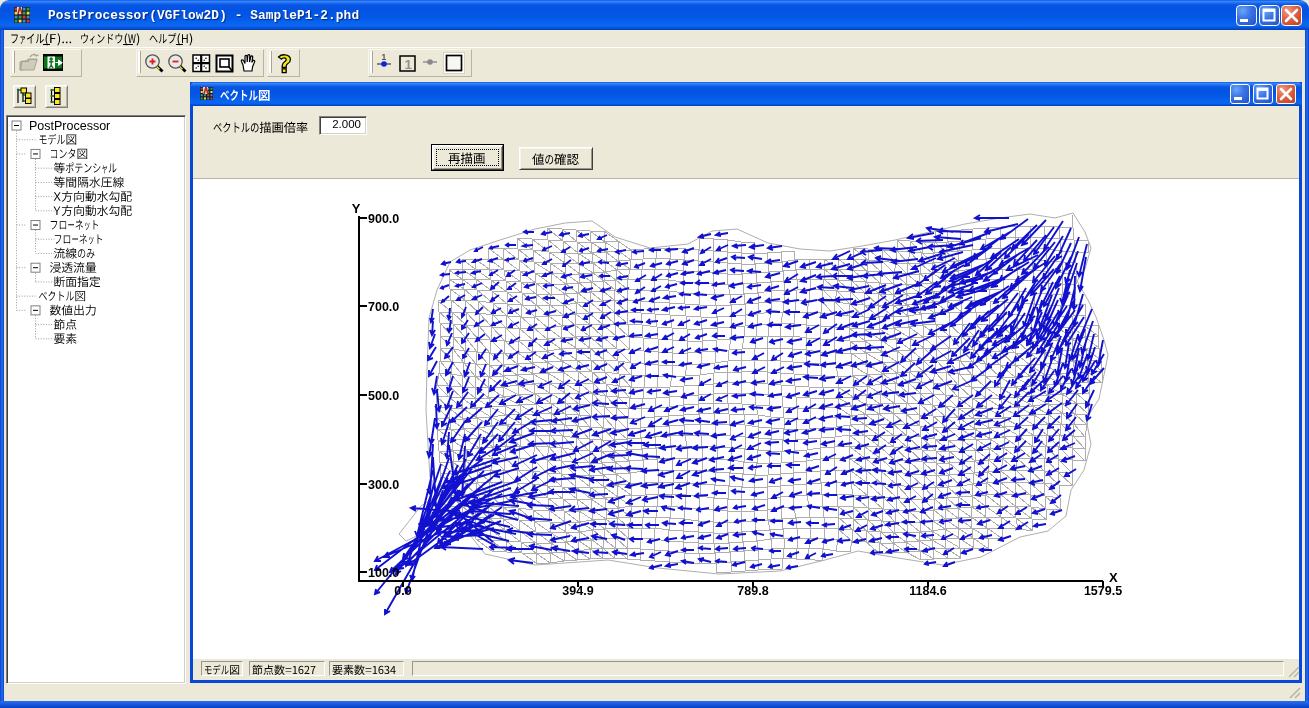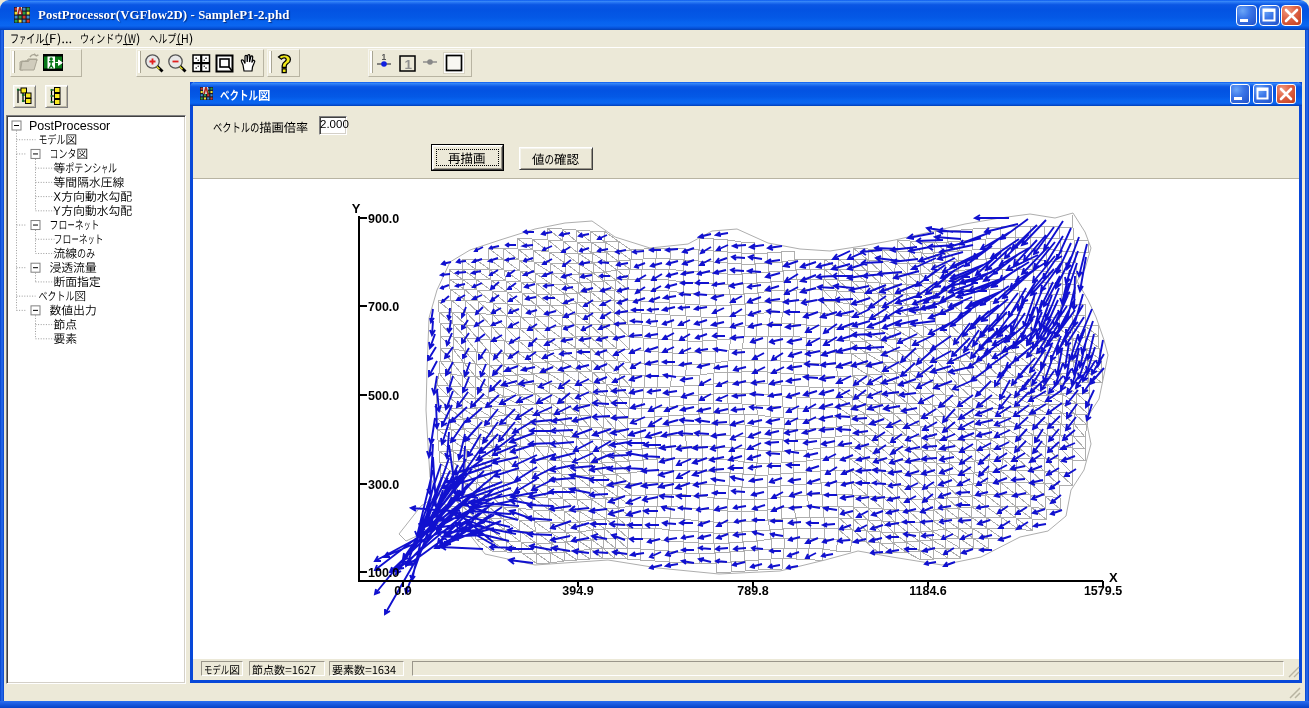"PostProcessor(VGFlow2D) - SampleP1-2.phd" div.abs { font-family: Liberation Serif, serif -> Liberation Mono, monospace; left: 38px -> 48px }
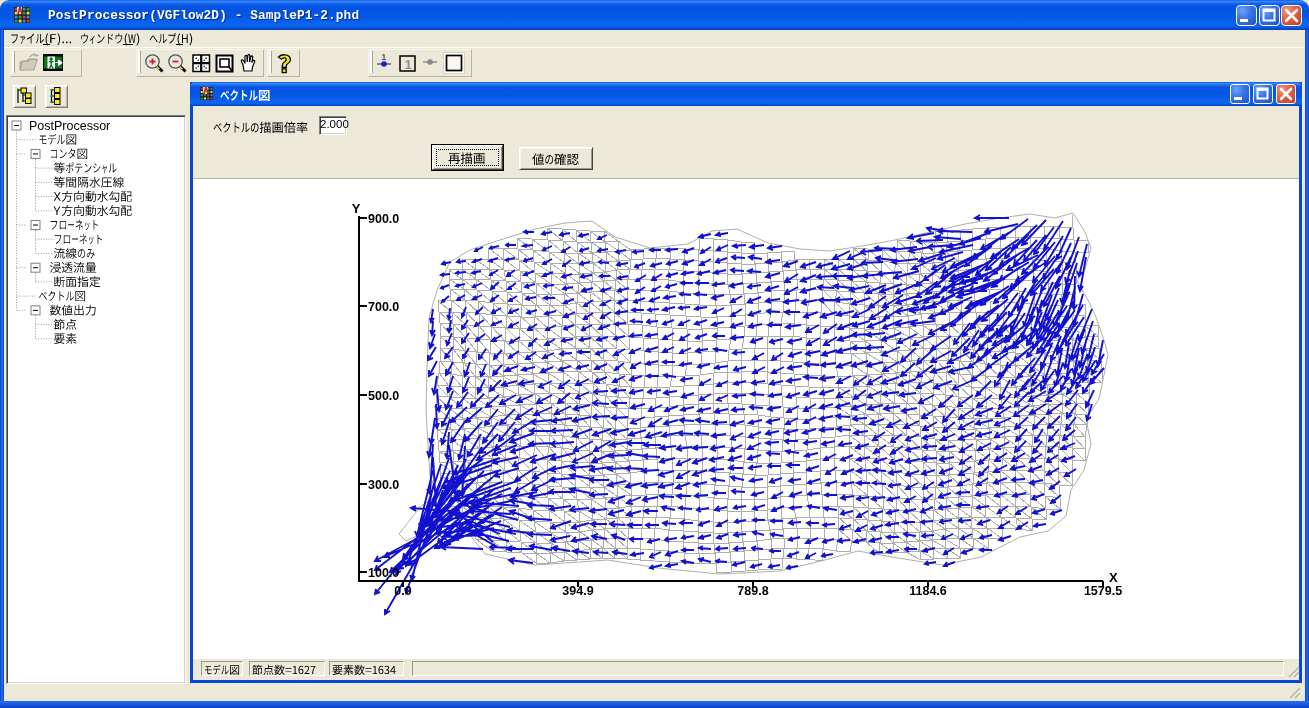"2.000" div.abs { width: 28px -> 48px }
